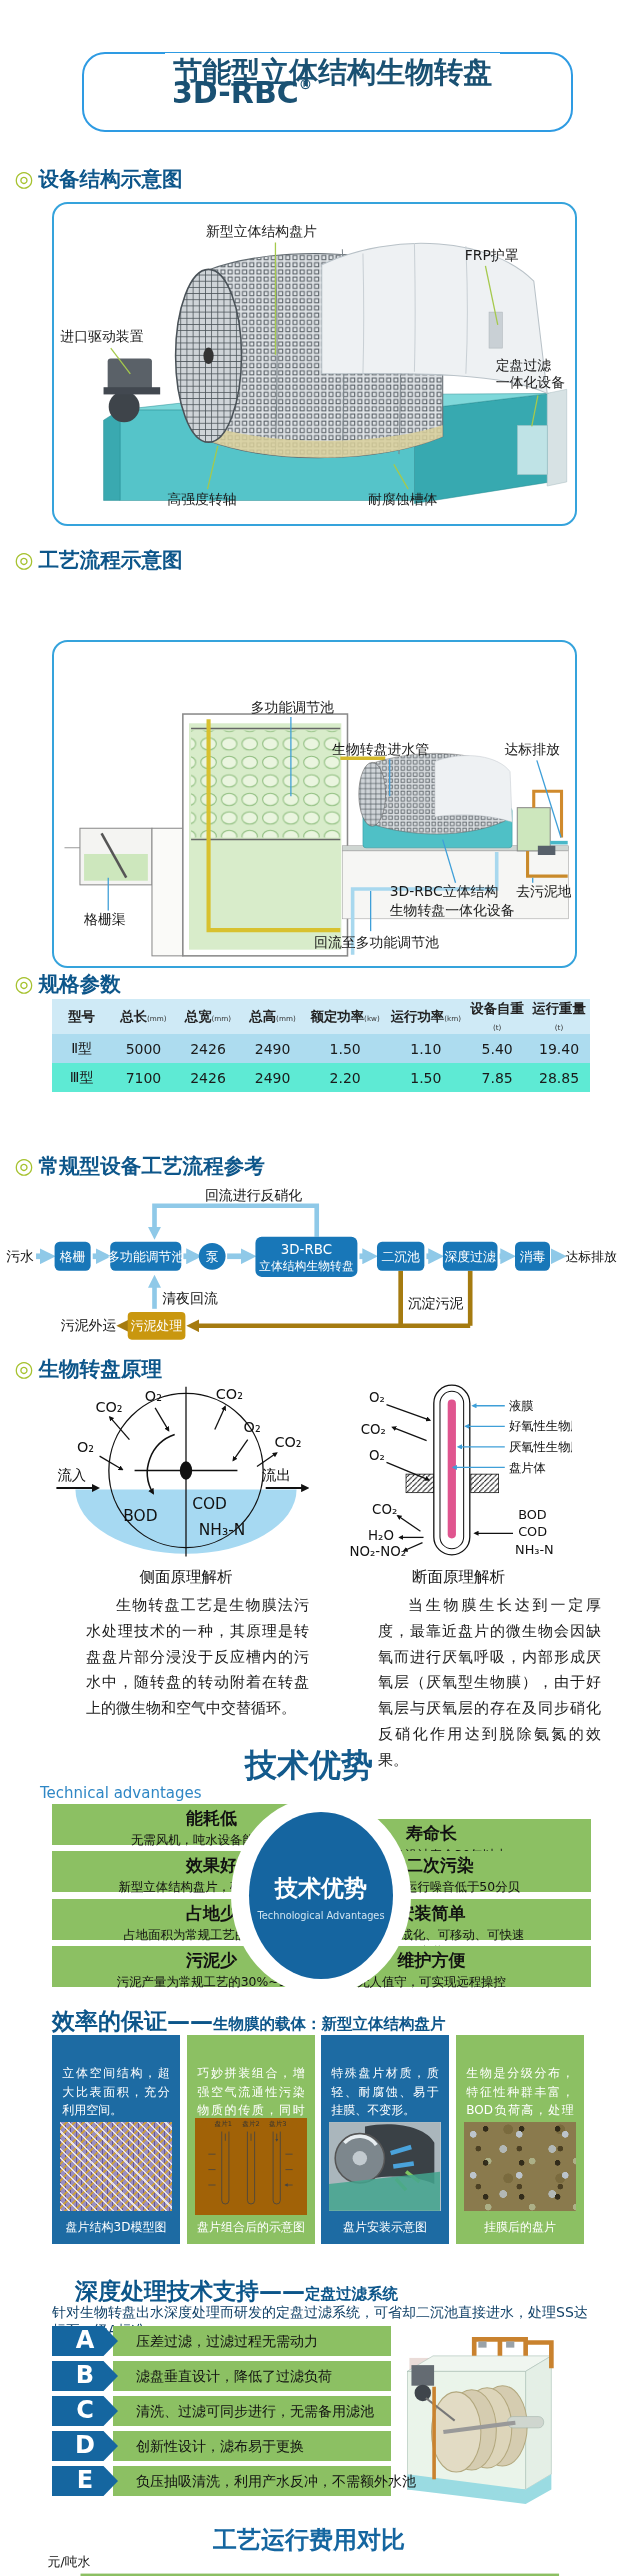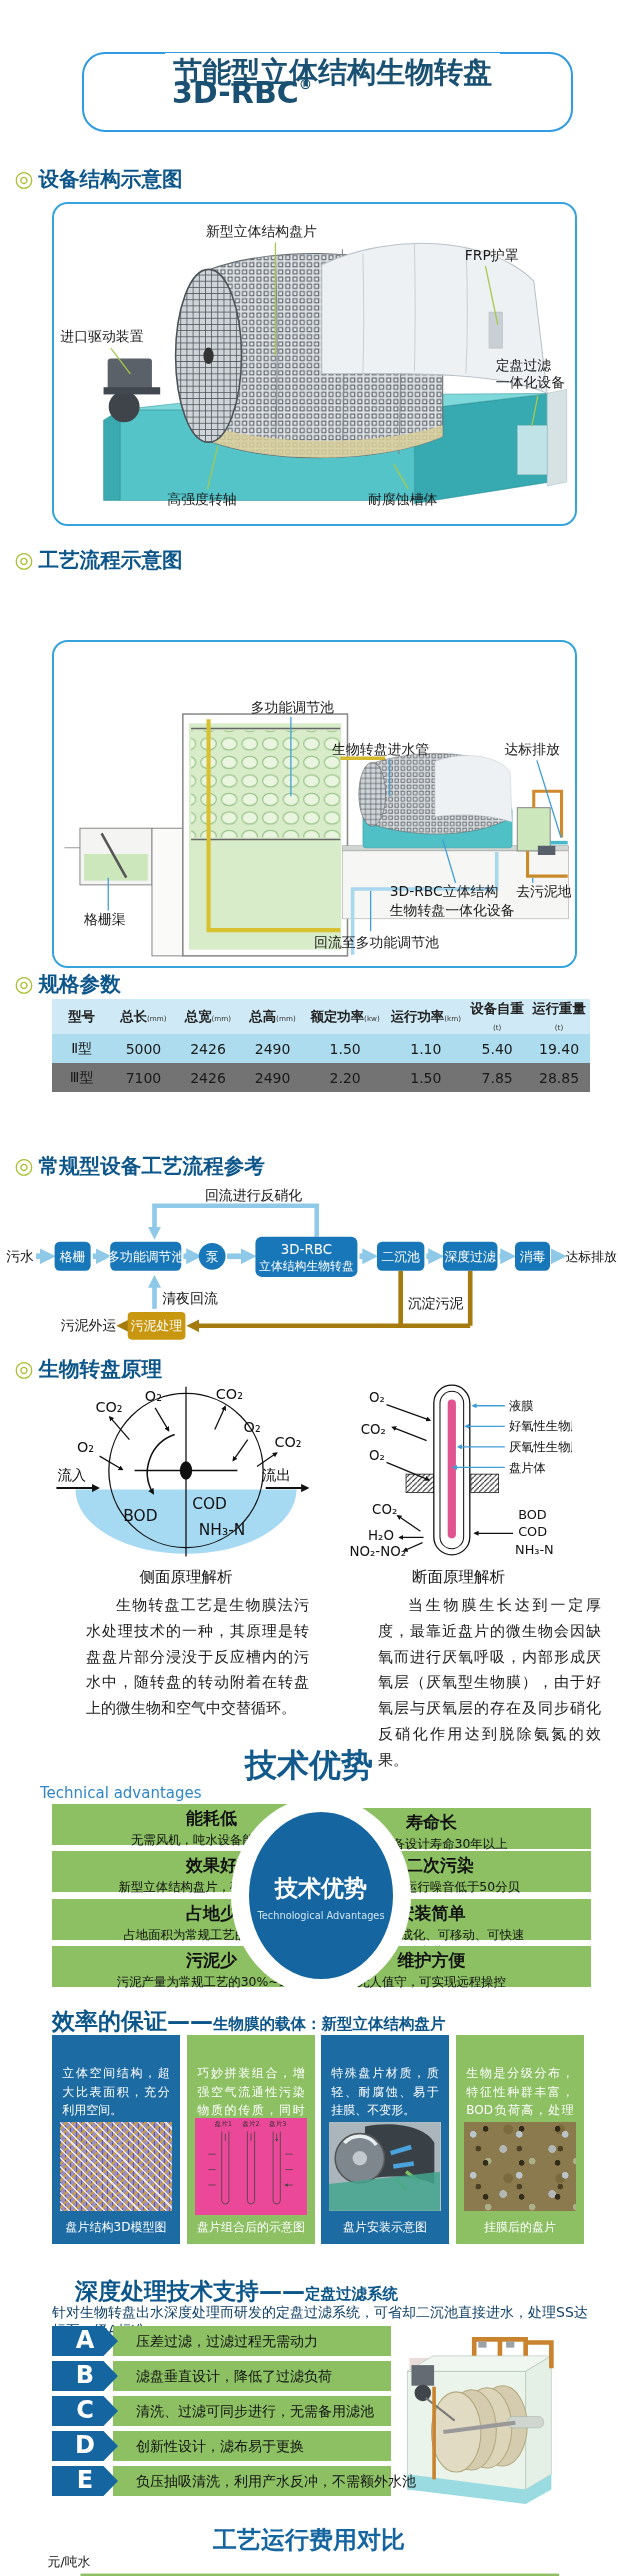"Ⅲ型" .specs .r3 td { background: #737373 -> #5eead4 }
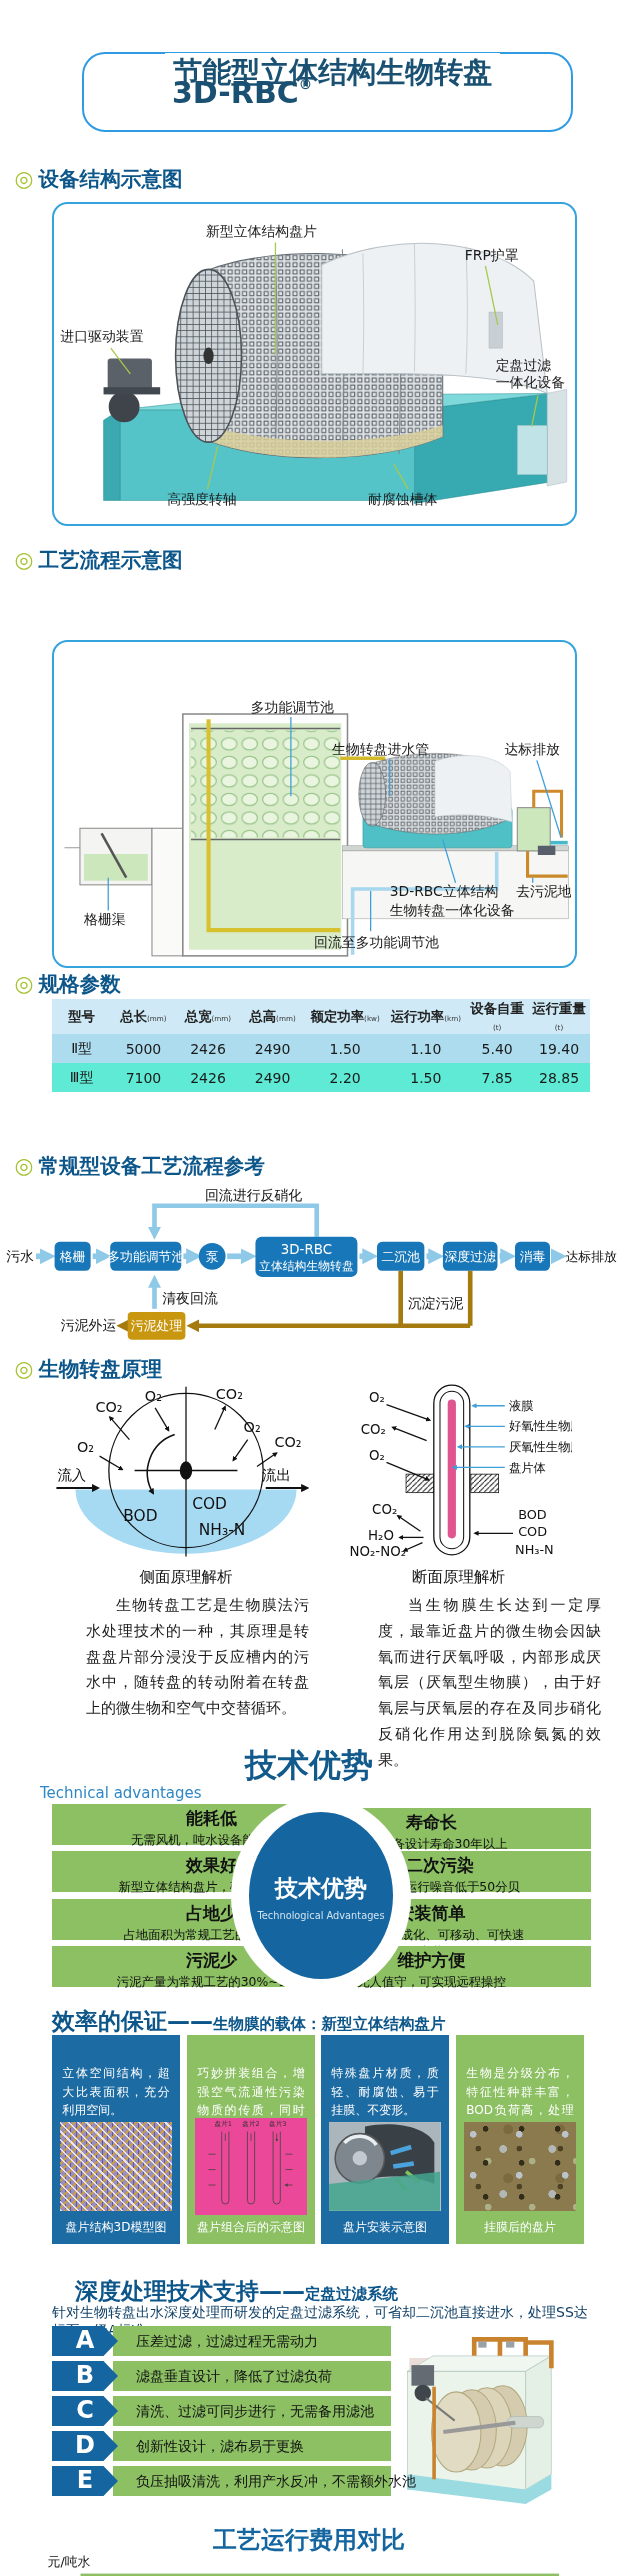"寿命长" div.gbar { top: 4px -> 15px }
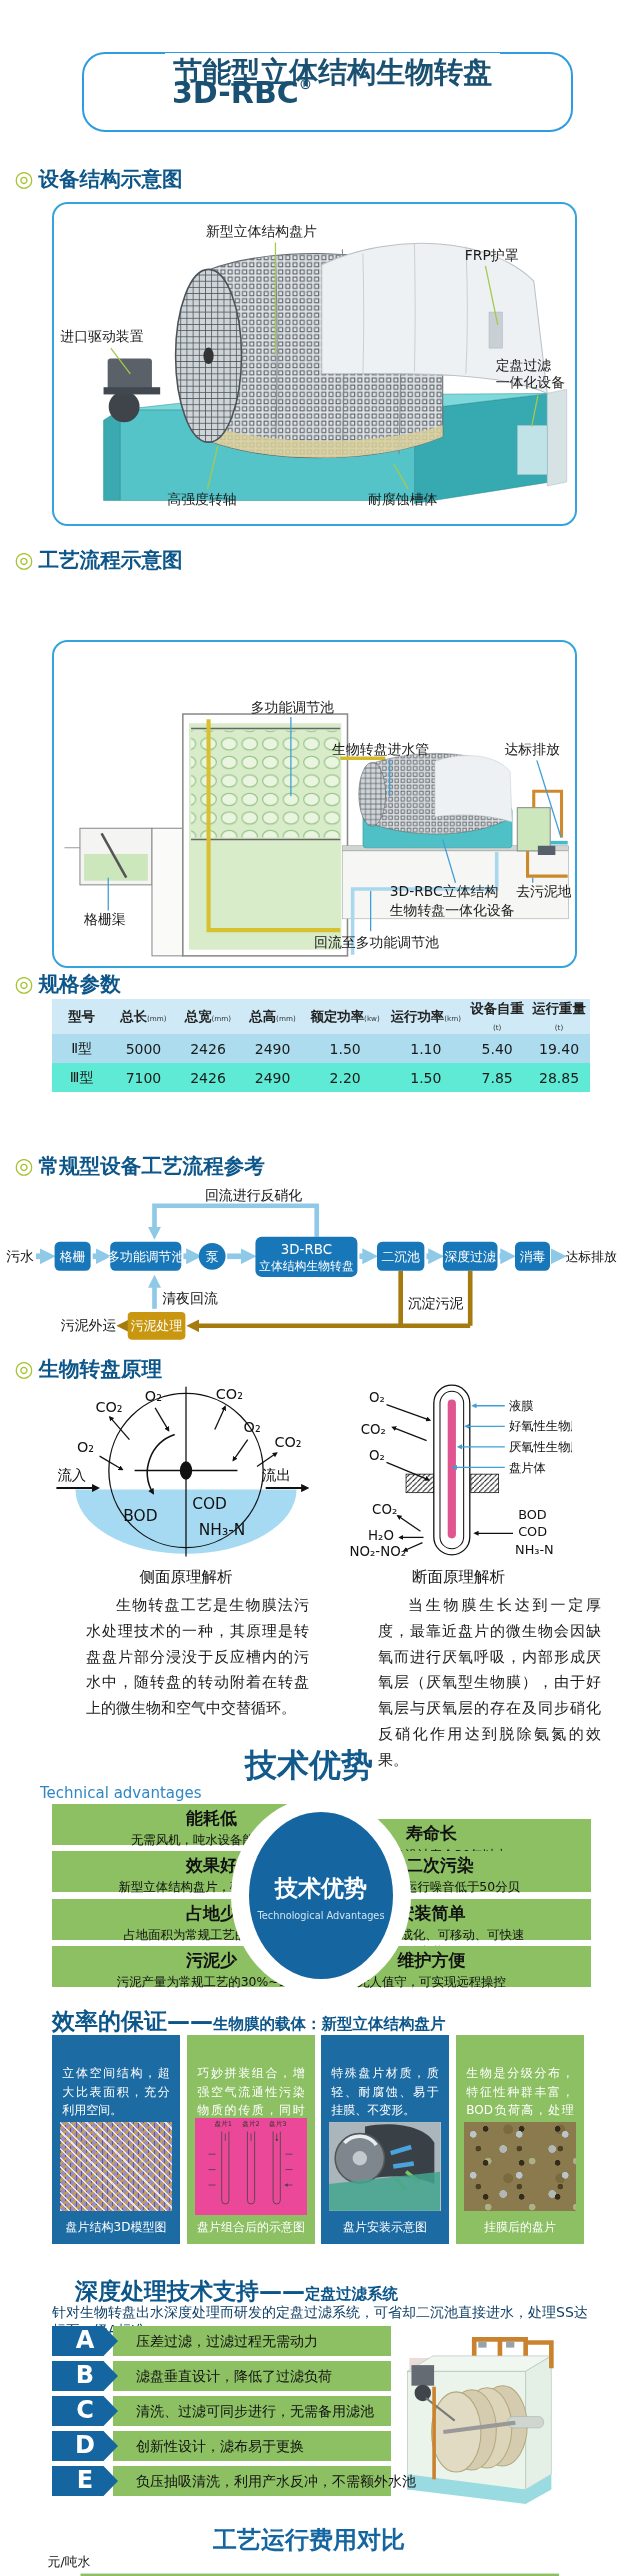"盘片1" div.cimg { background: #ec4899 -> #a16207 }
